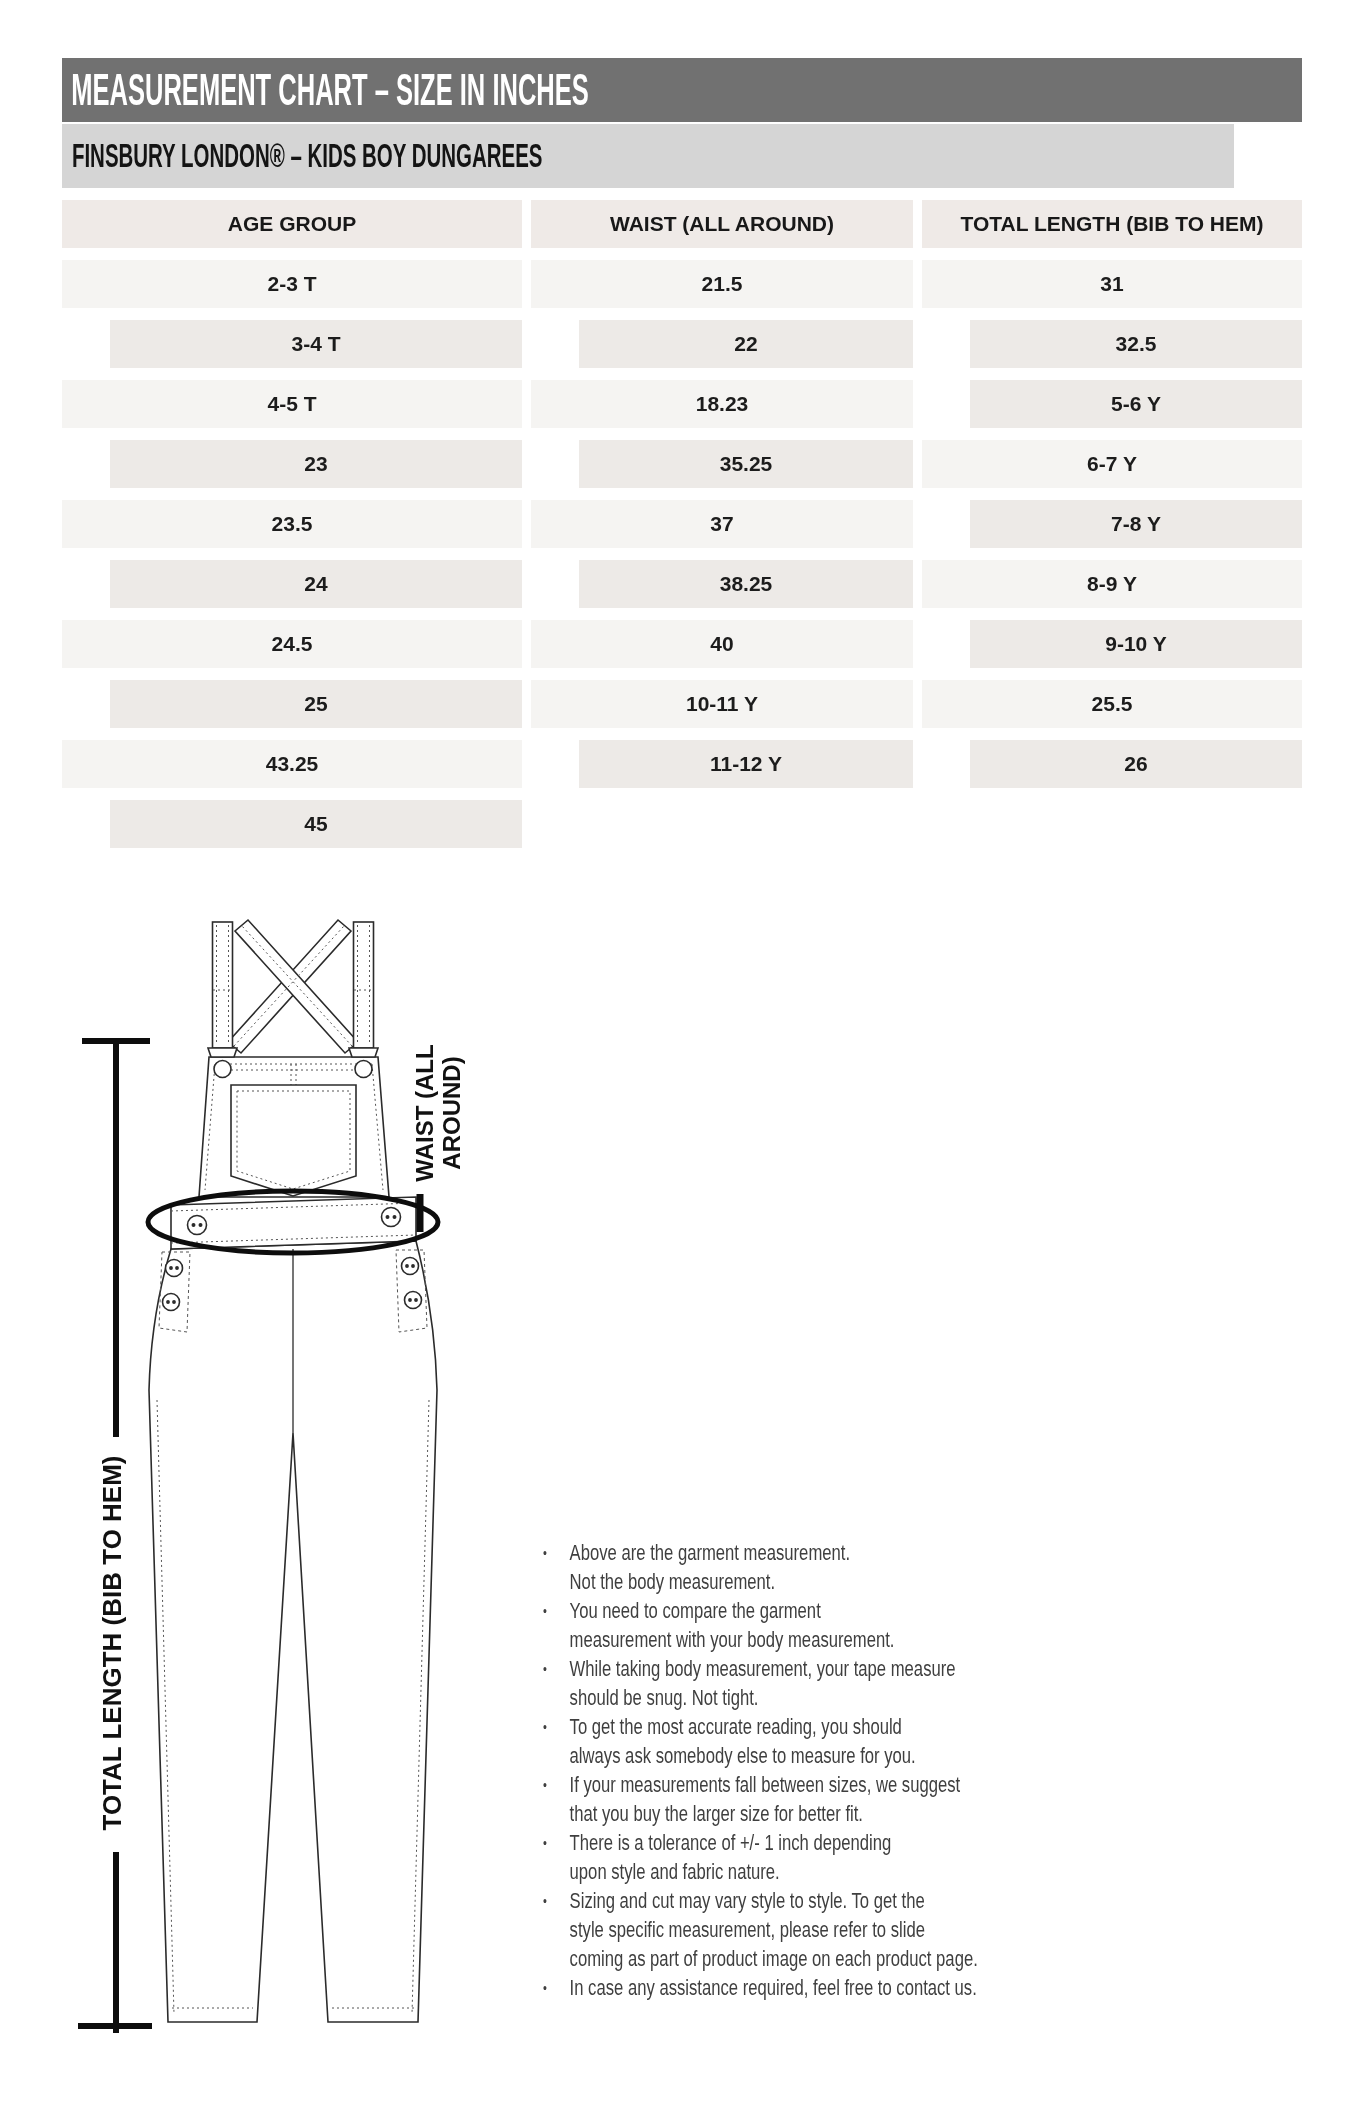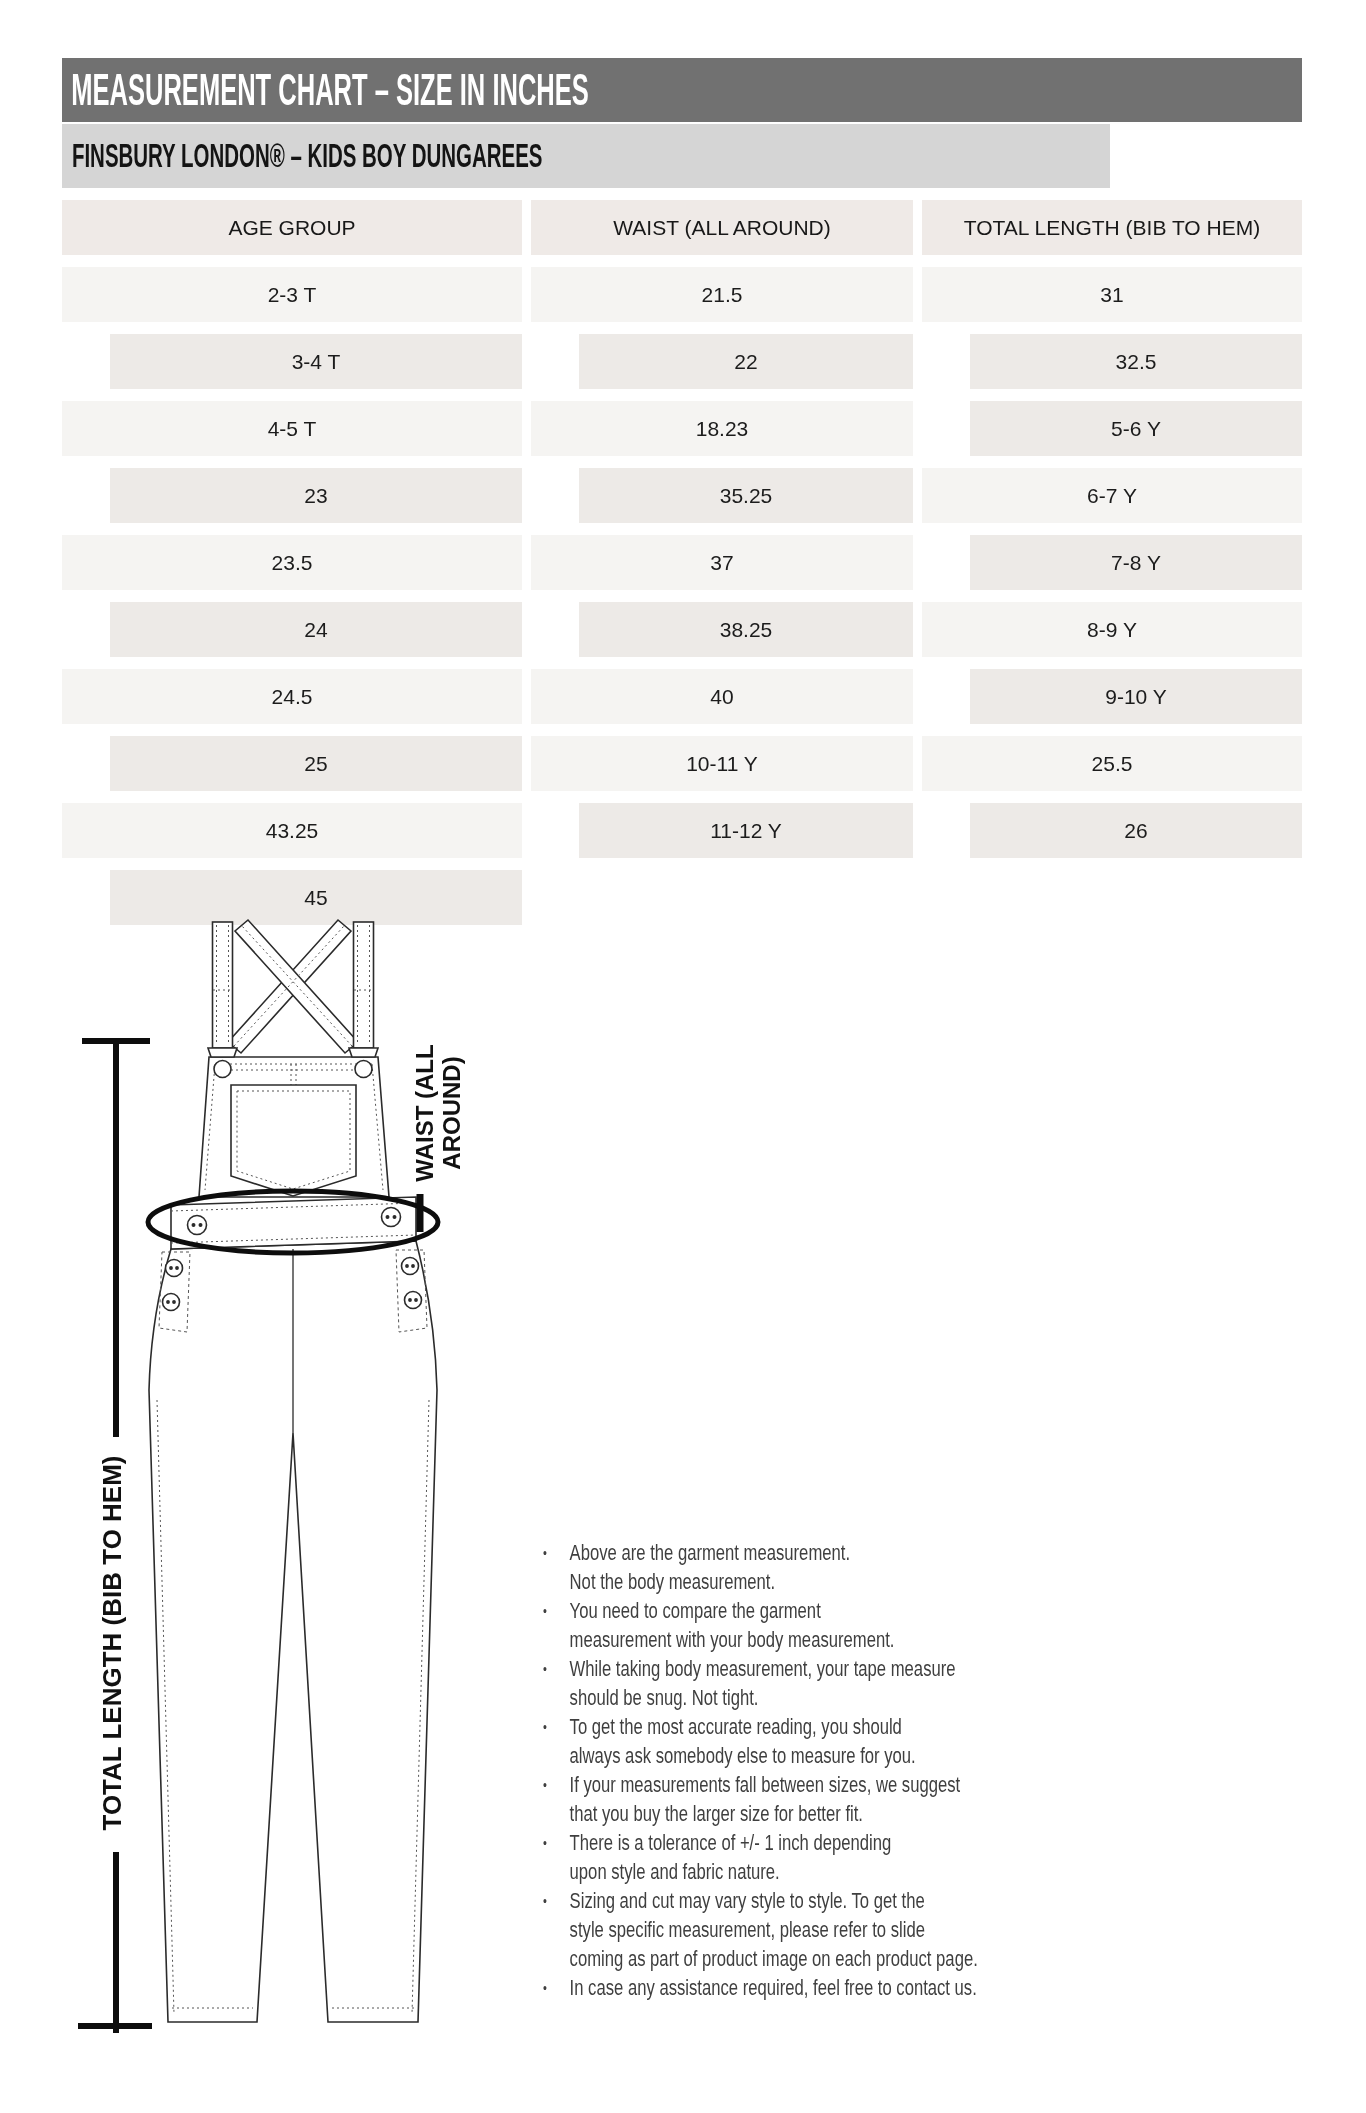"FINSBURY LONDON® – KIDS BOY" .subtitle-bar { width: 1048px -> 1172px }
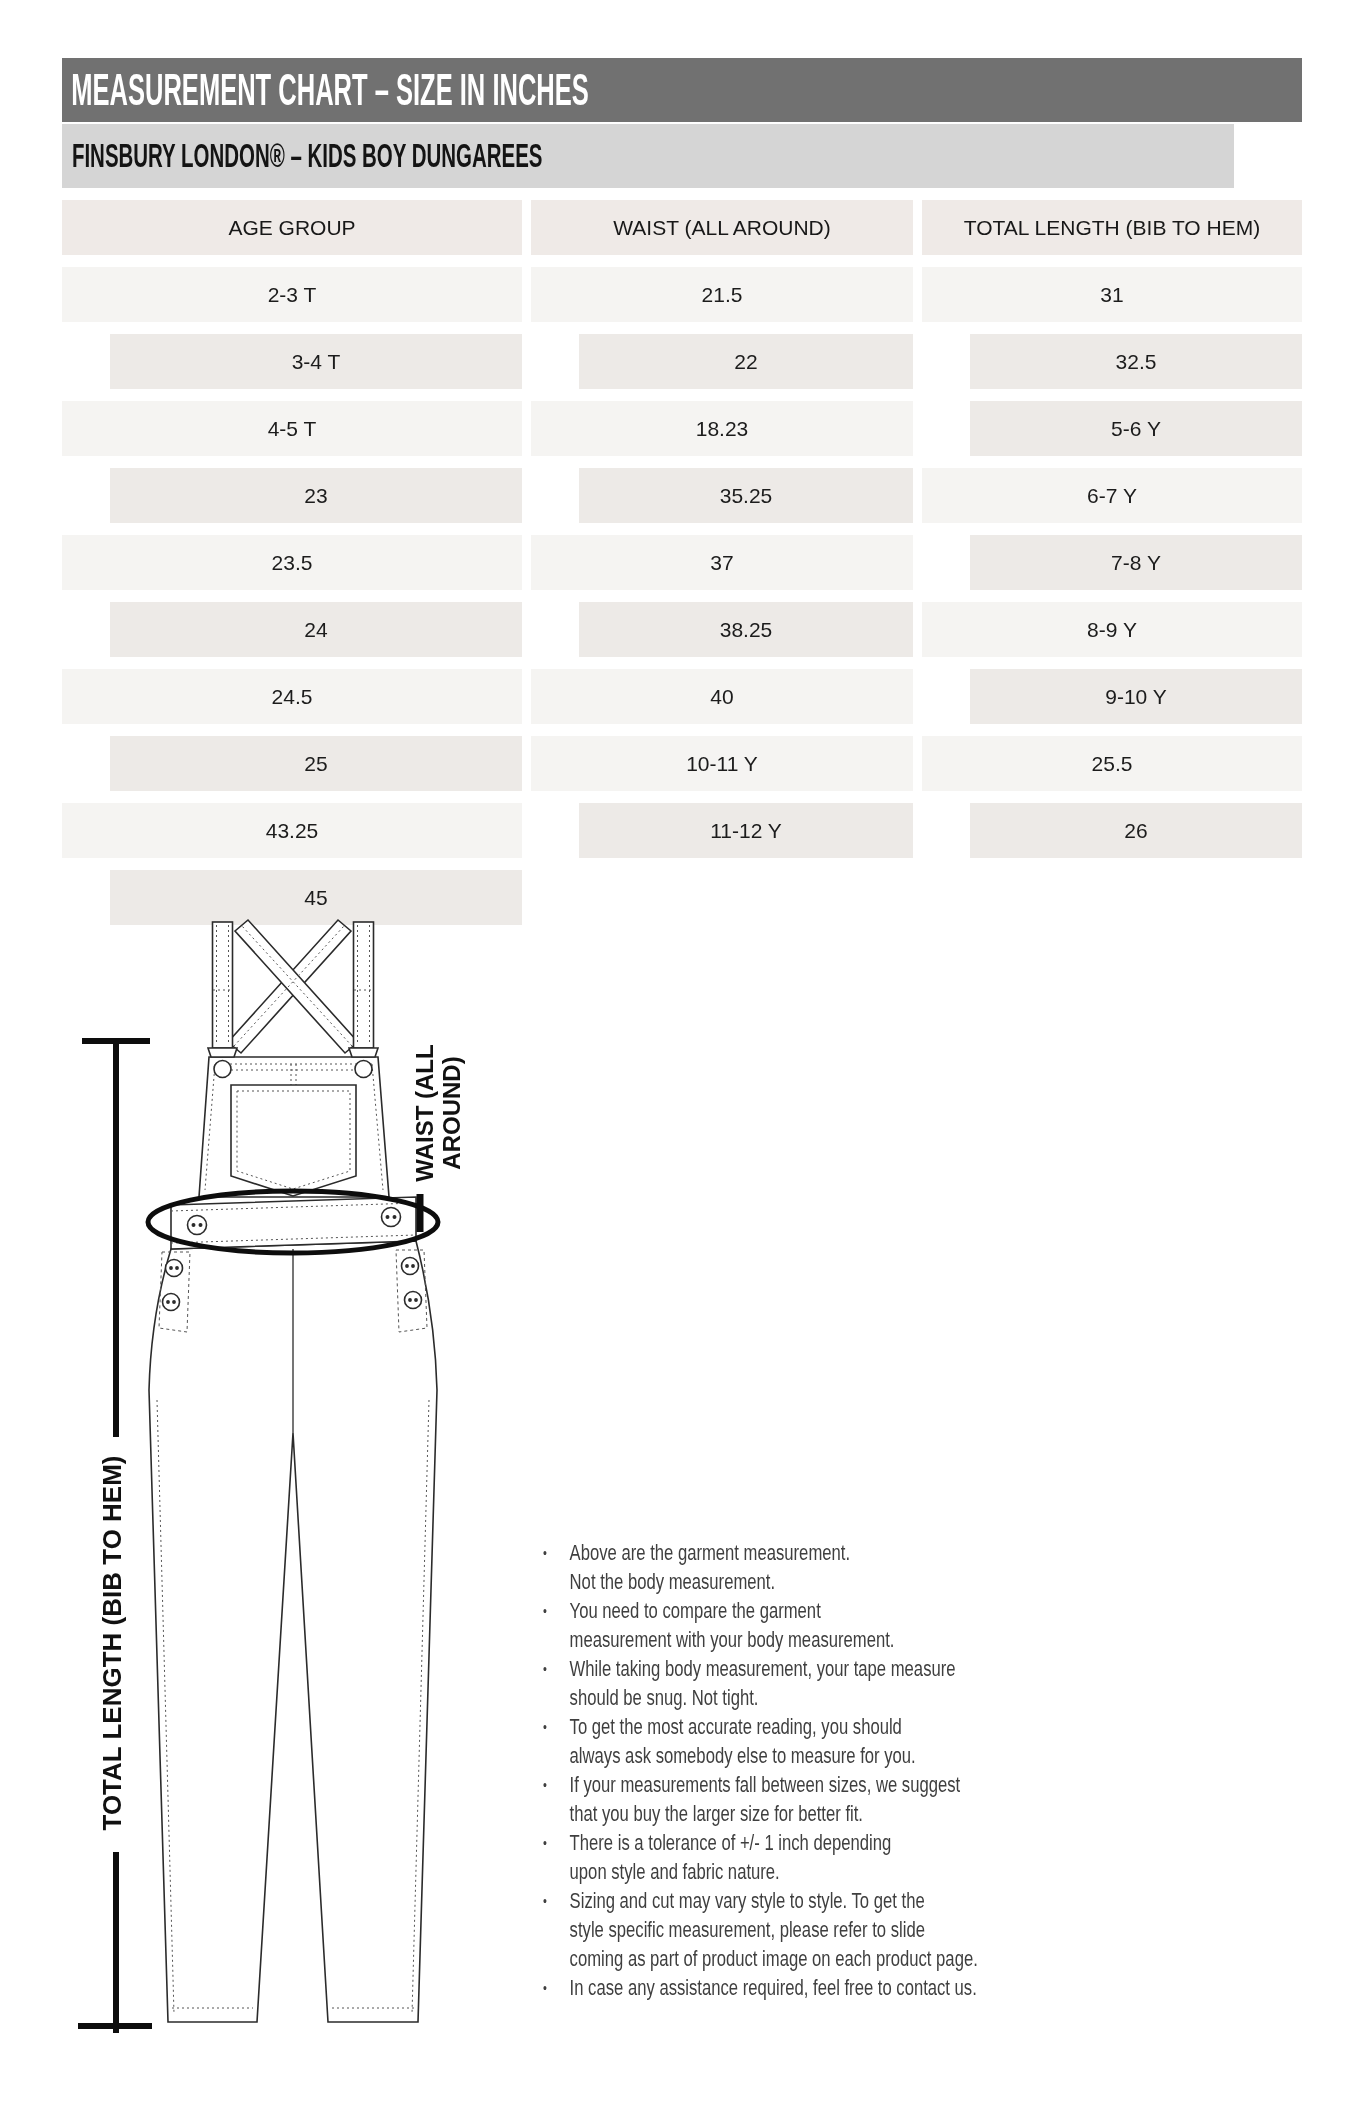"AGE GROUP" .size-table .cell { font-weight: normal -> bold; height: 55px -> 48px }
